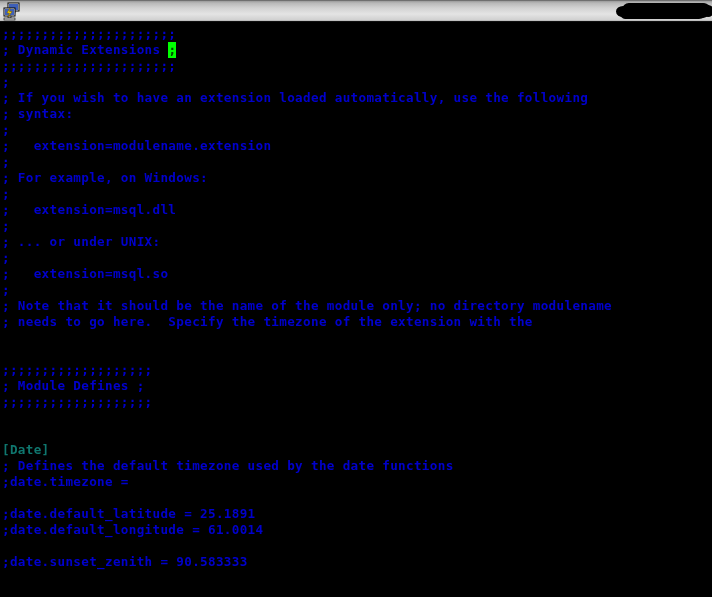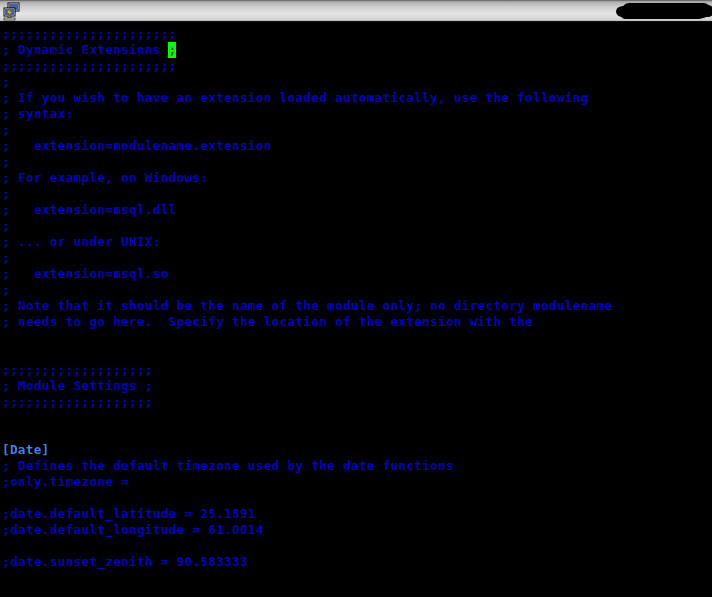"; needs to go here." span { text: location -> timezone }
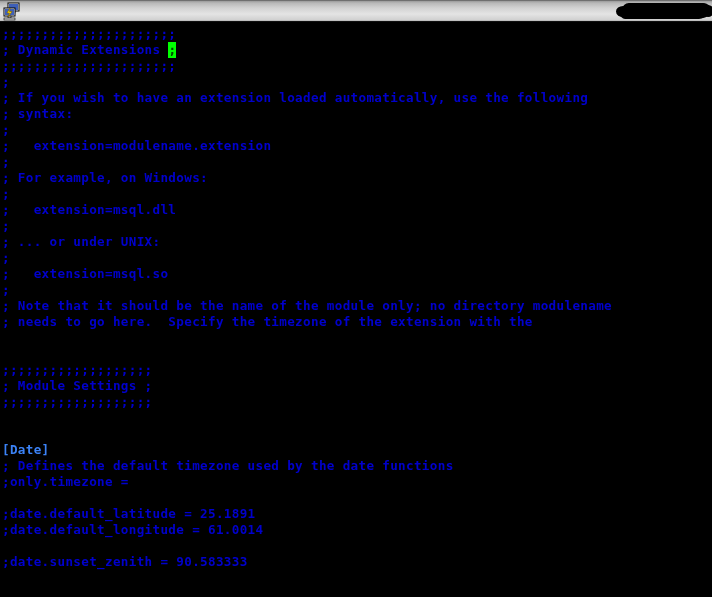"; Module Settings ;" span { text: Settings -> Defines }
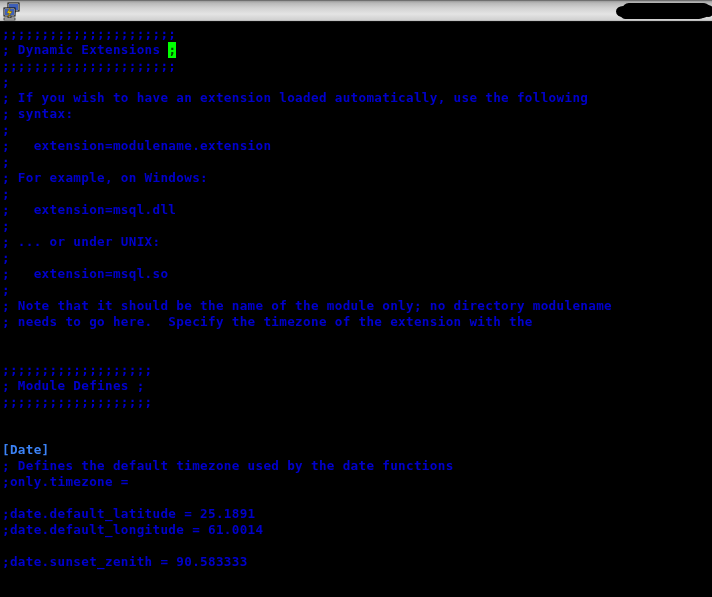"[Date]" .line.section { color: #3b82f6 -> #0f766e }
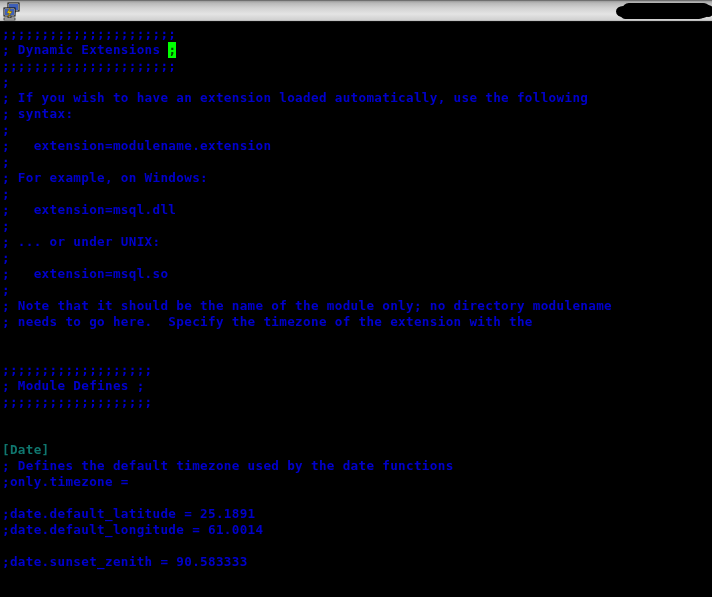";only.timezone =" span { text: only.timezone -> date.timezone }
